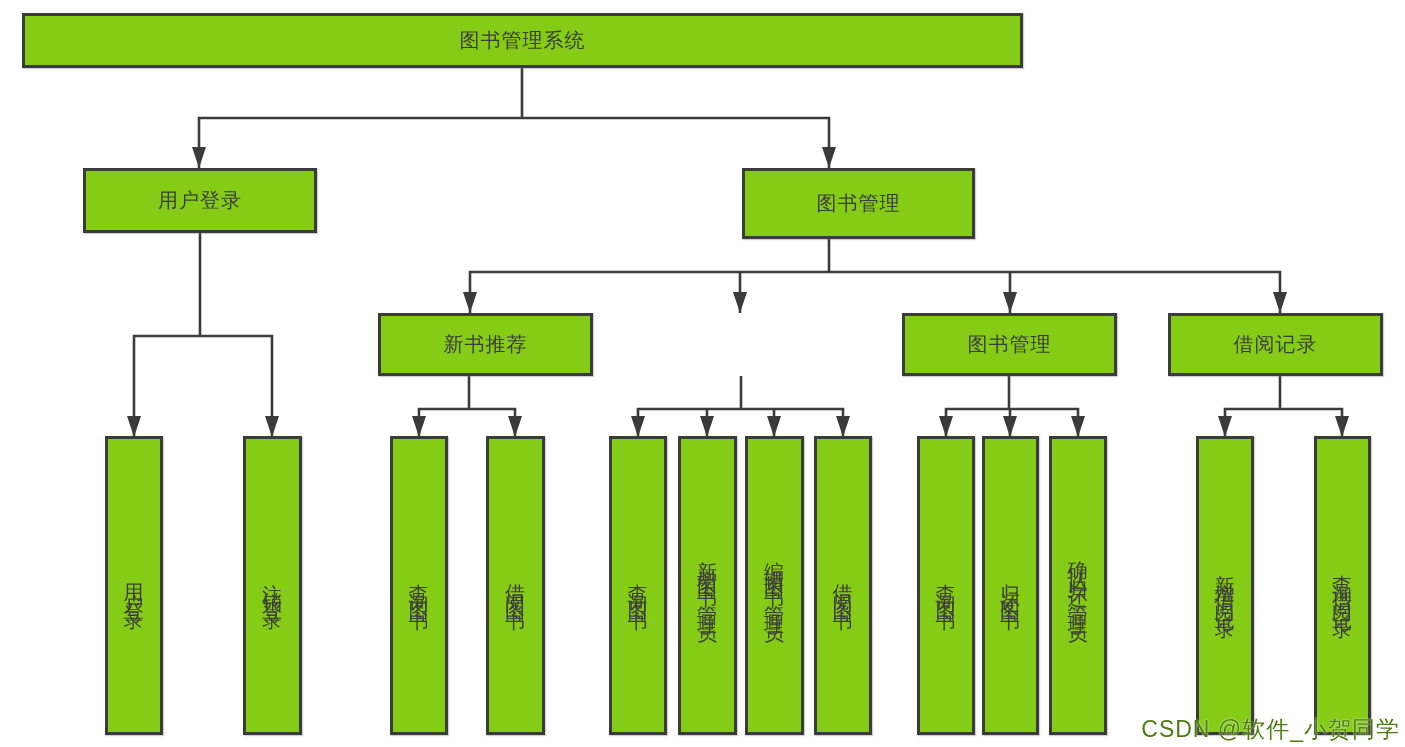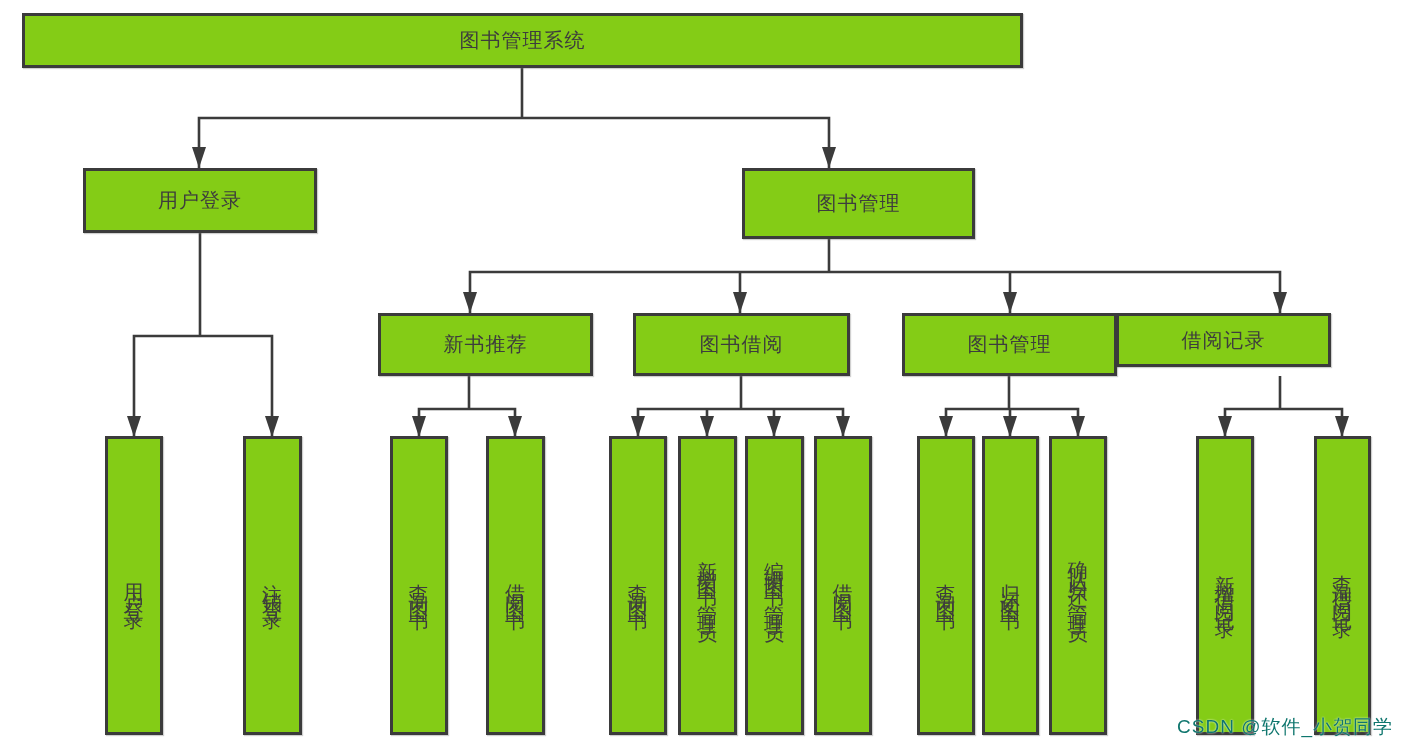"图书借阅" div.node { html: <div> <span>图书借阅</span> </div> -> none }
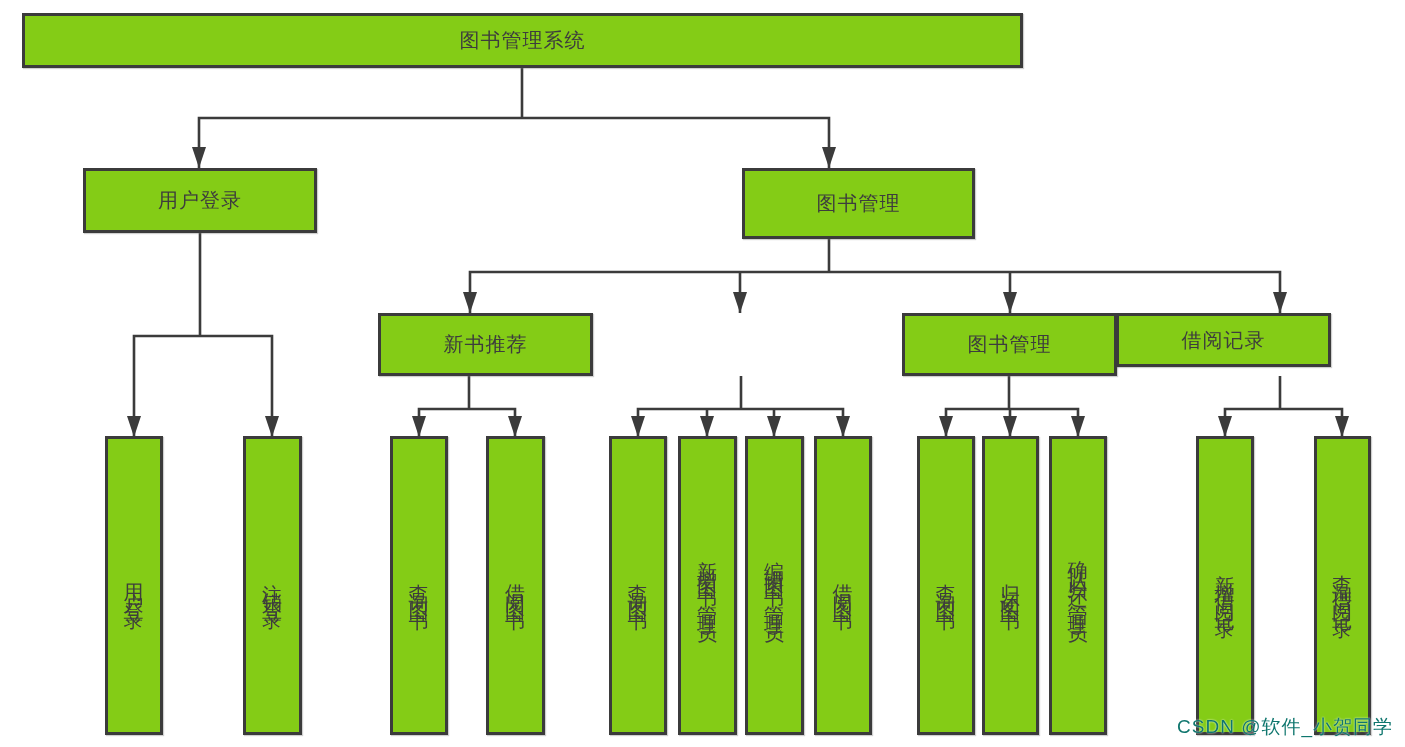"借阅记录" div.node { height: 54px -> 63px; left: 1116px -> 1168px }
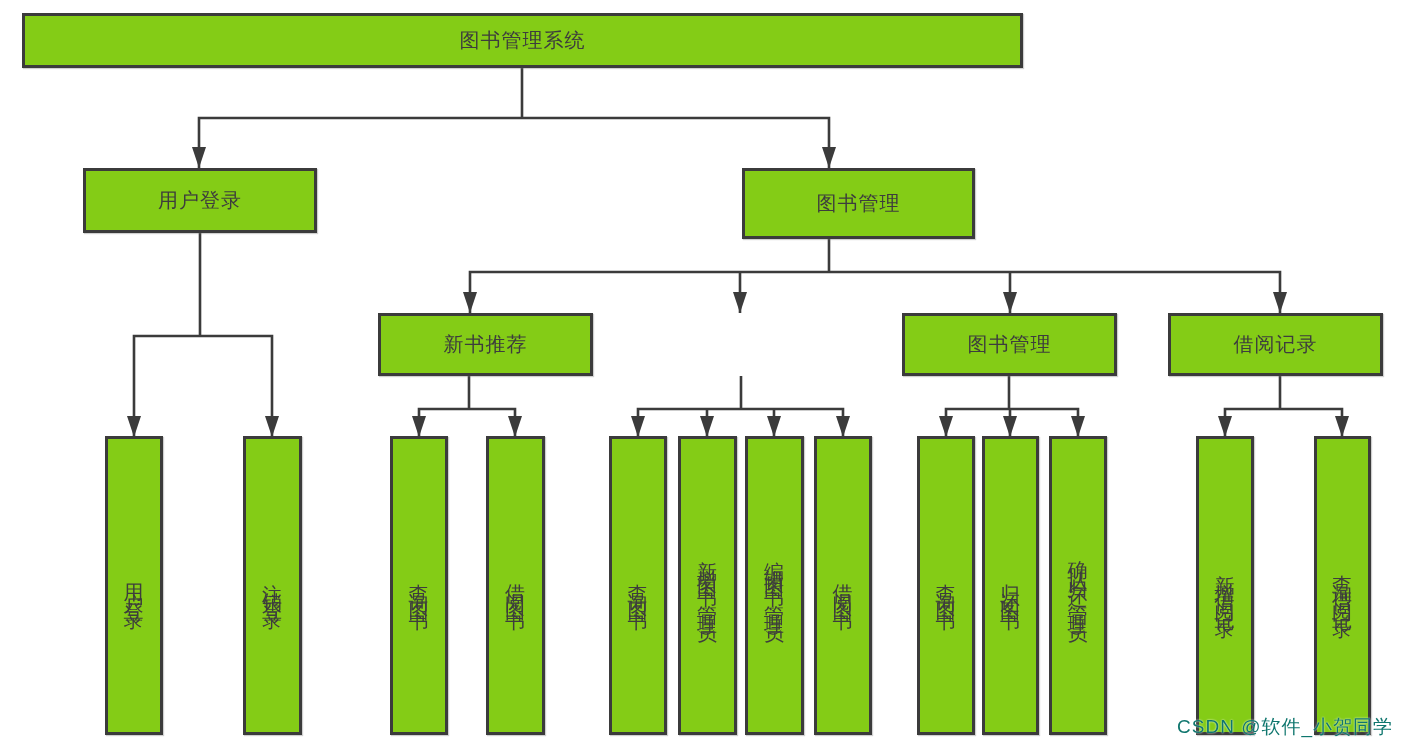"CSDN @软件_小贺同学" #watermark { color: #0f766e -> #4d7c0f; font-size: 19px -> 23px; right: 12px -> 5px }
